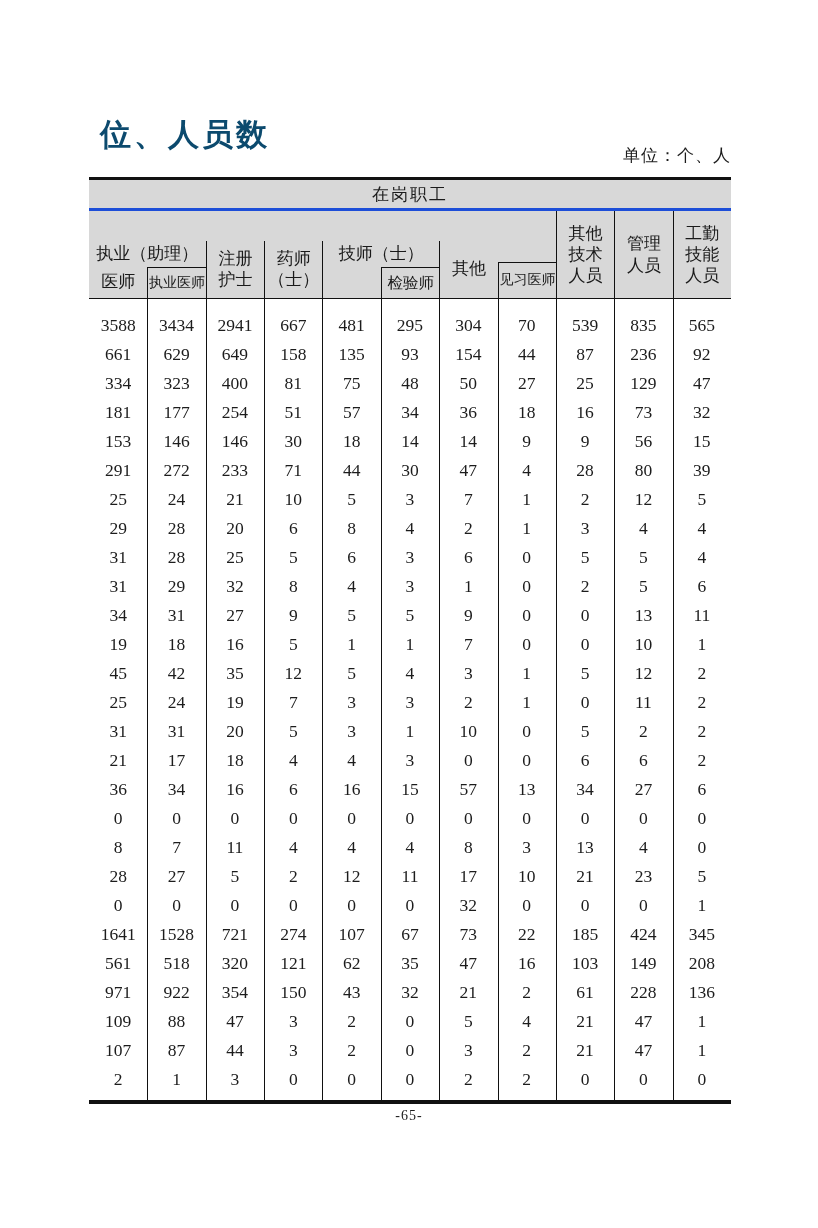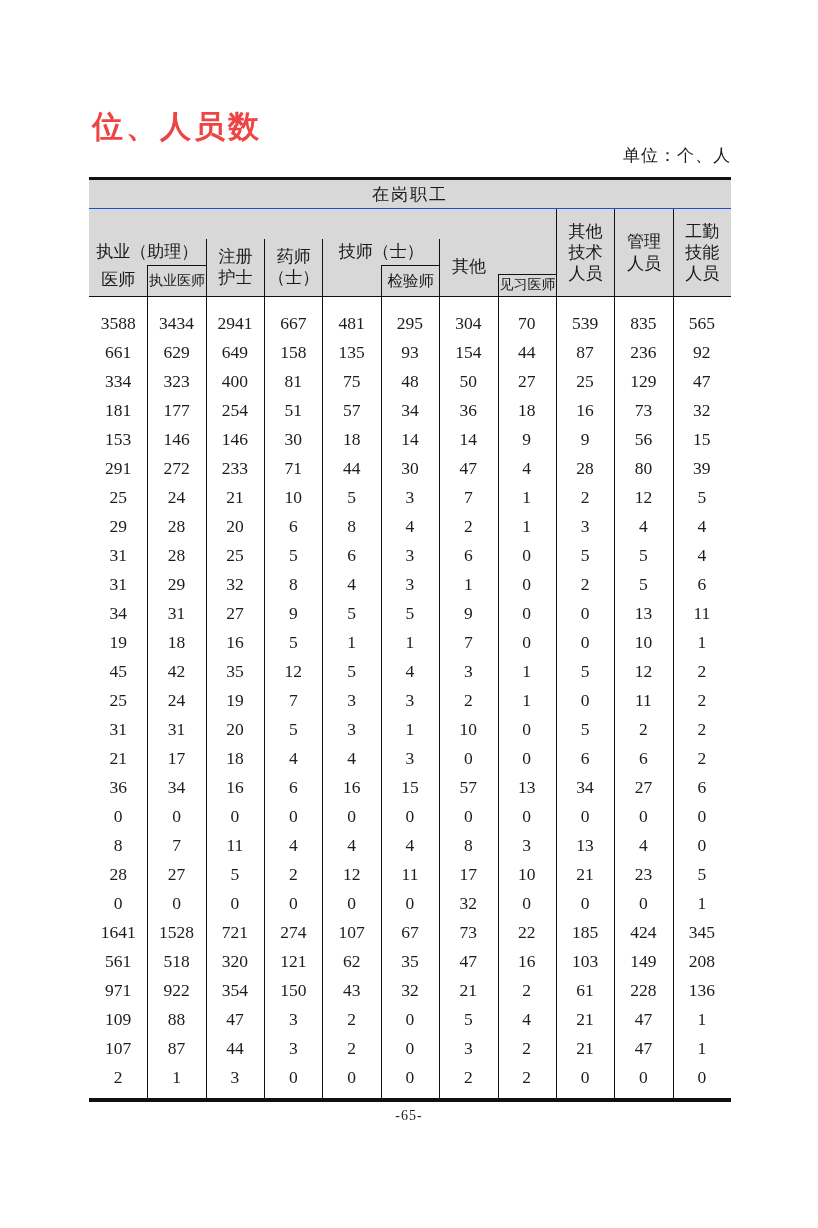"位、人员数" .page-title { color: #ef4444 -> #0c4a6e; margin: 4px -> 12px }
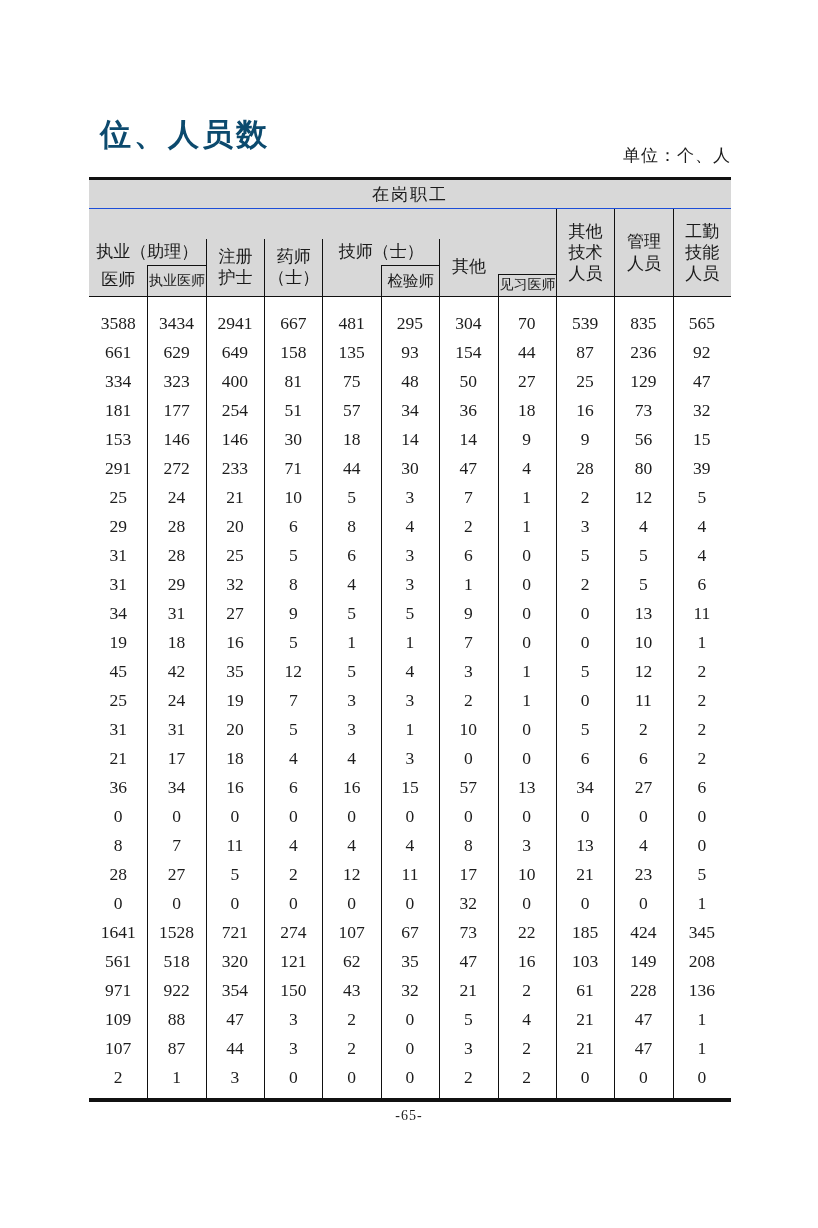"在岗职工" .h-top { border-bottom: 1px solid #1d4ed8 -> 3px solid #1d4ed8 }
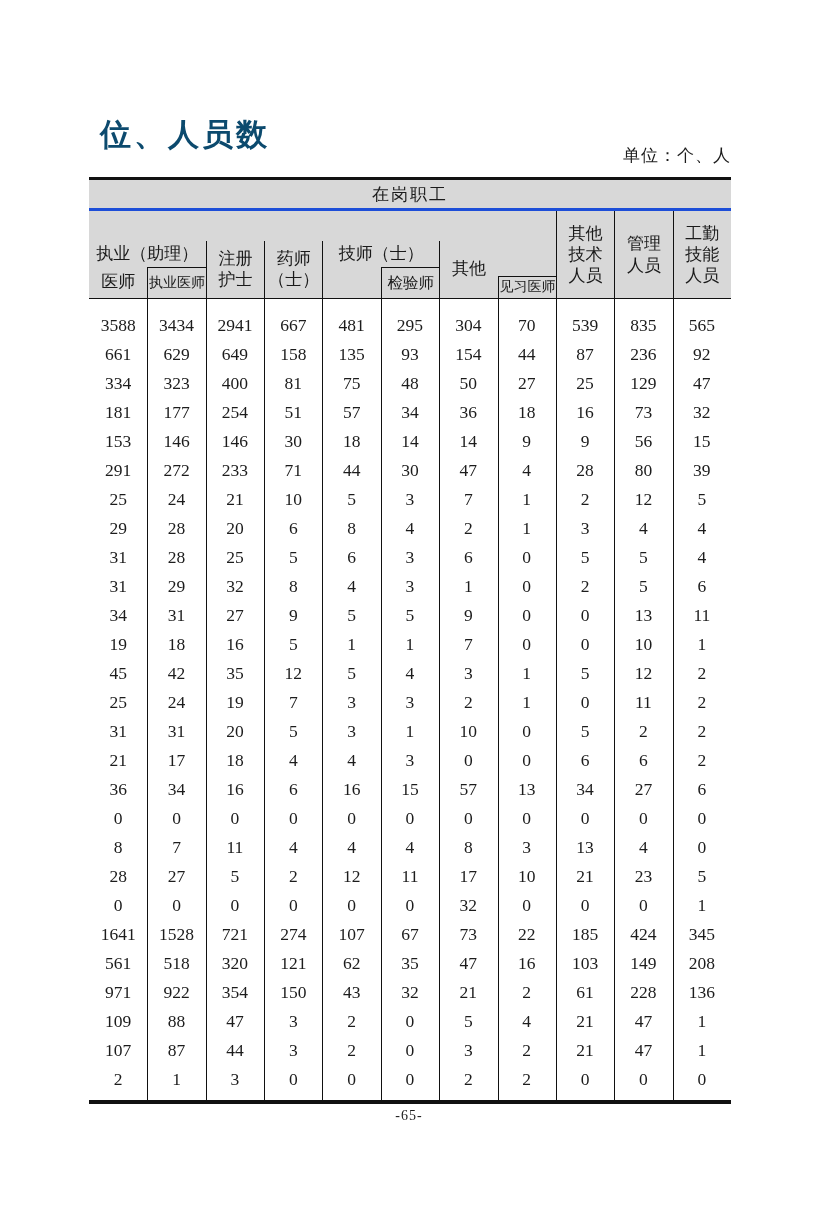"见习医师" .c-other .trainee { height: 22px -> 36px }
